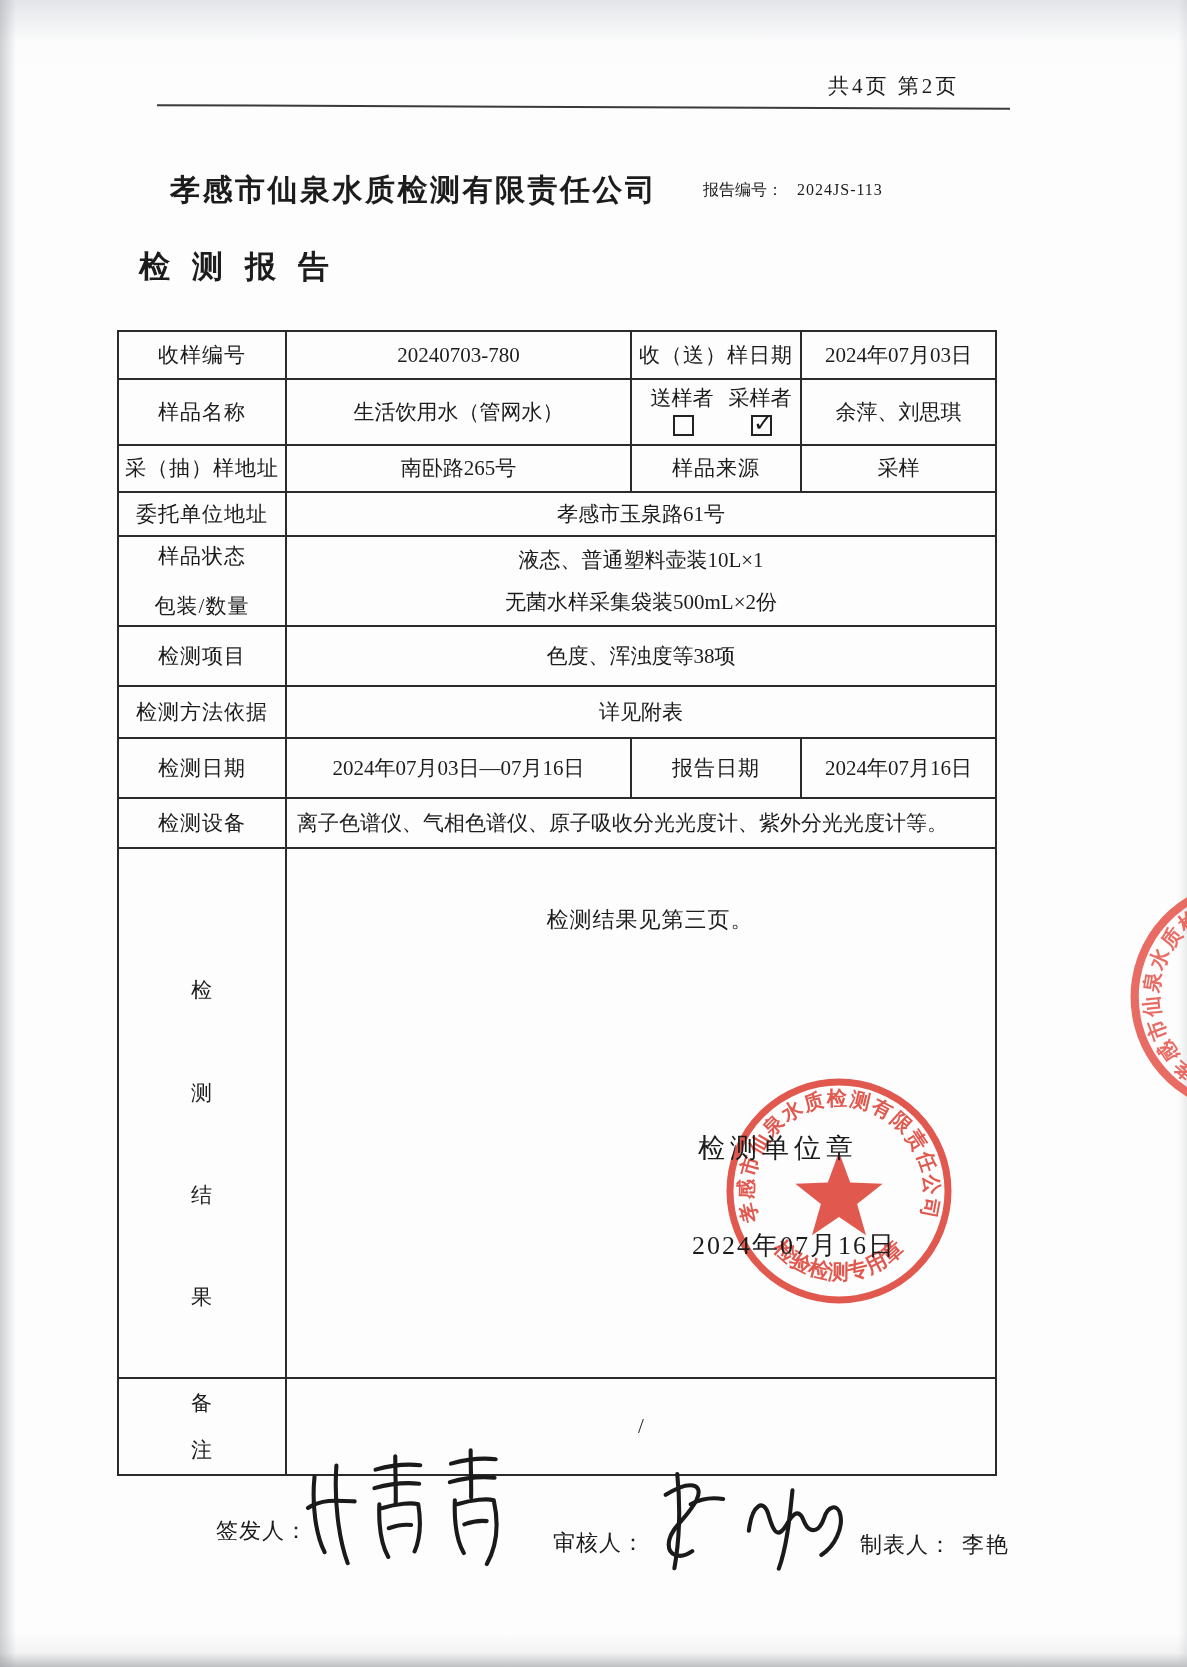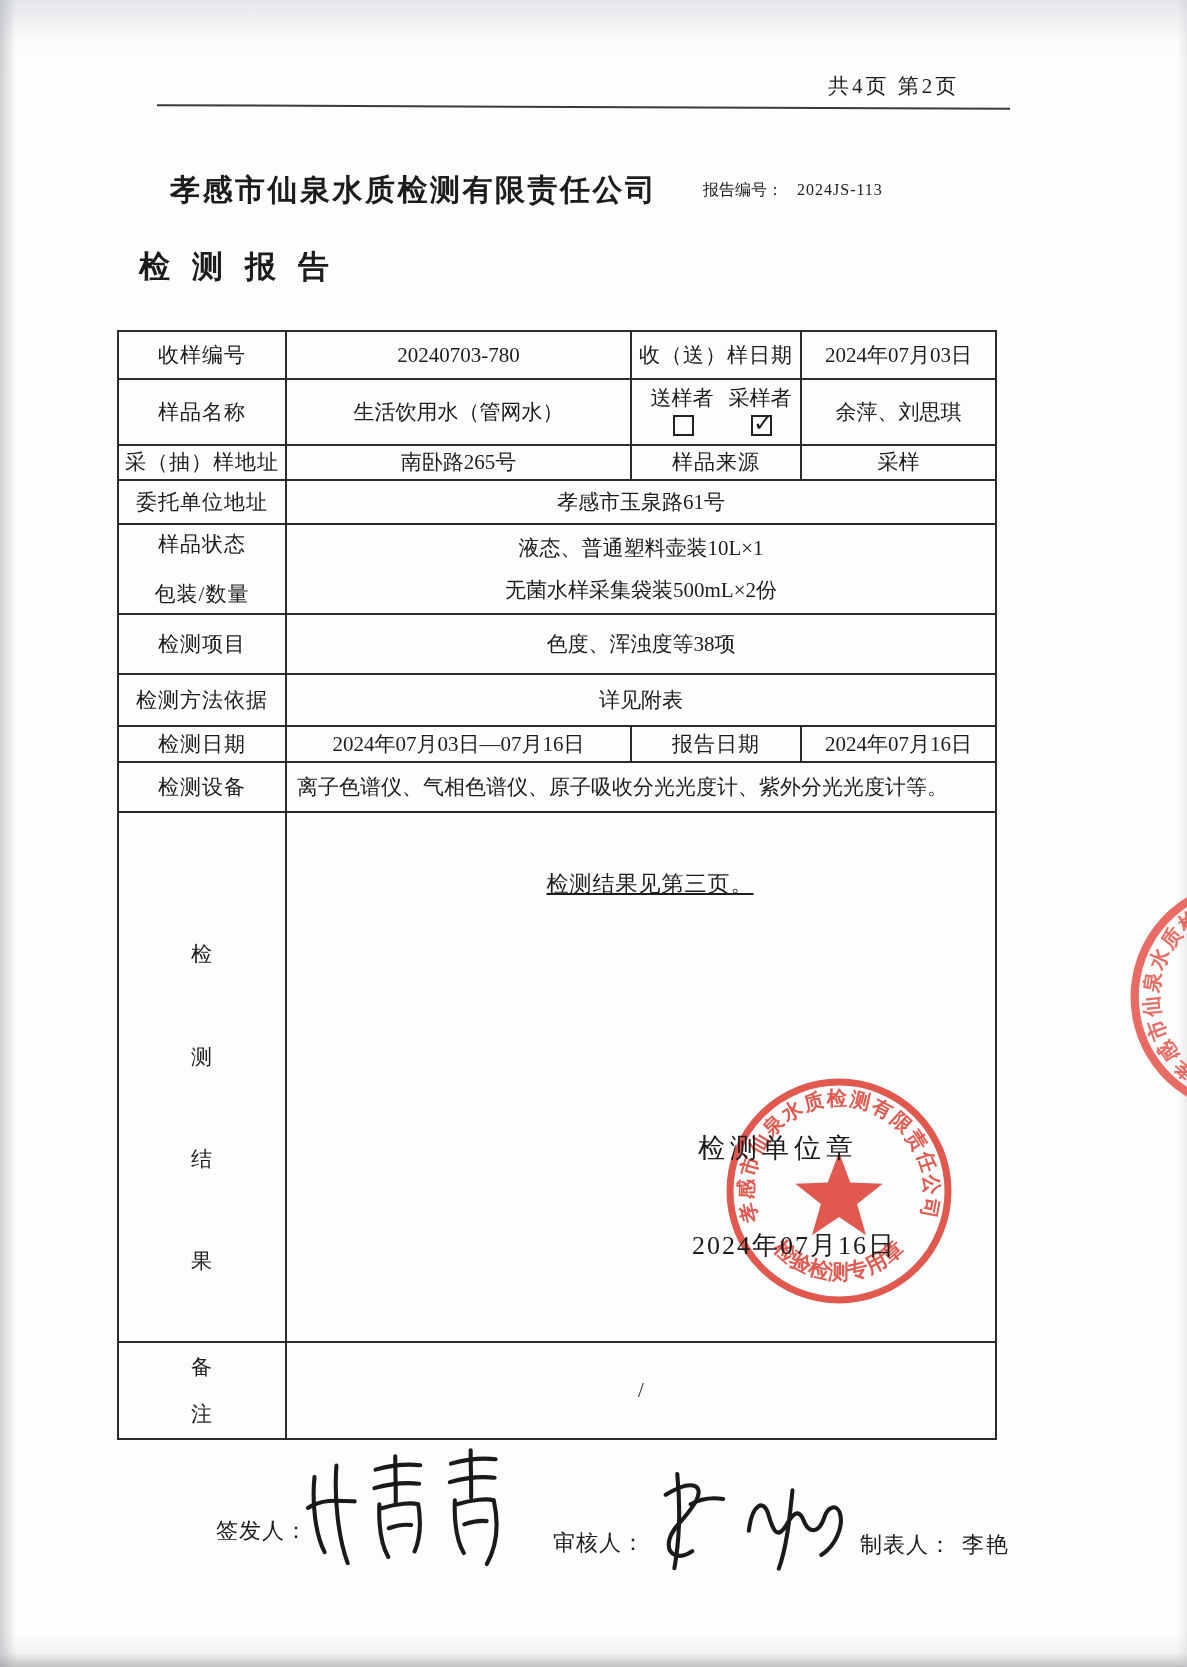"采（抽）样地址" tr { height: 35px -> 47px }
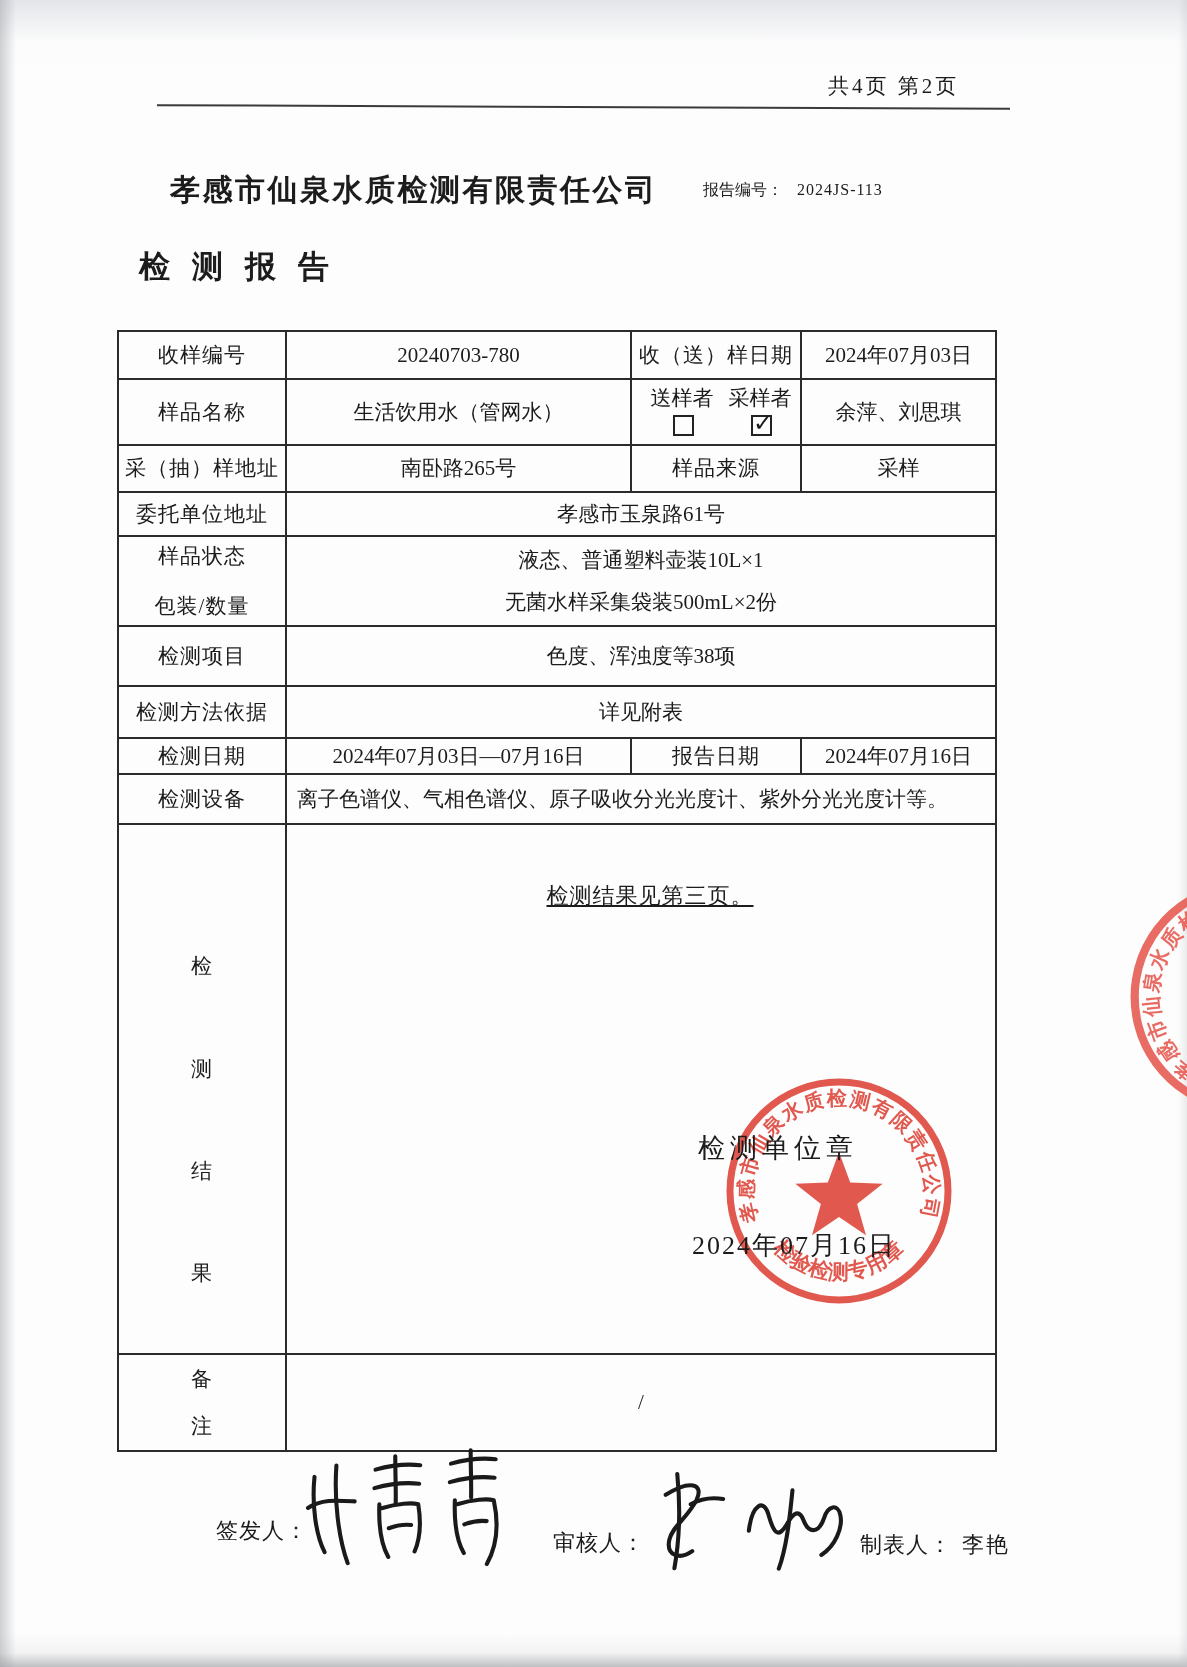"检测日期" tr { height: 36px -> 60px }
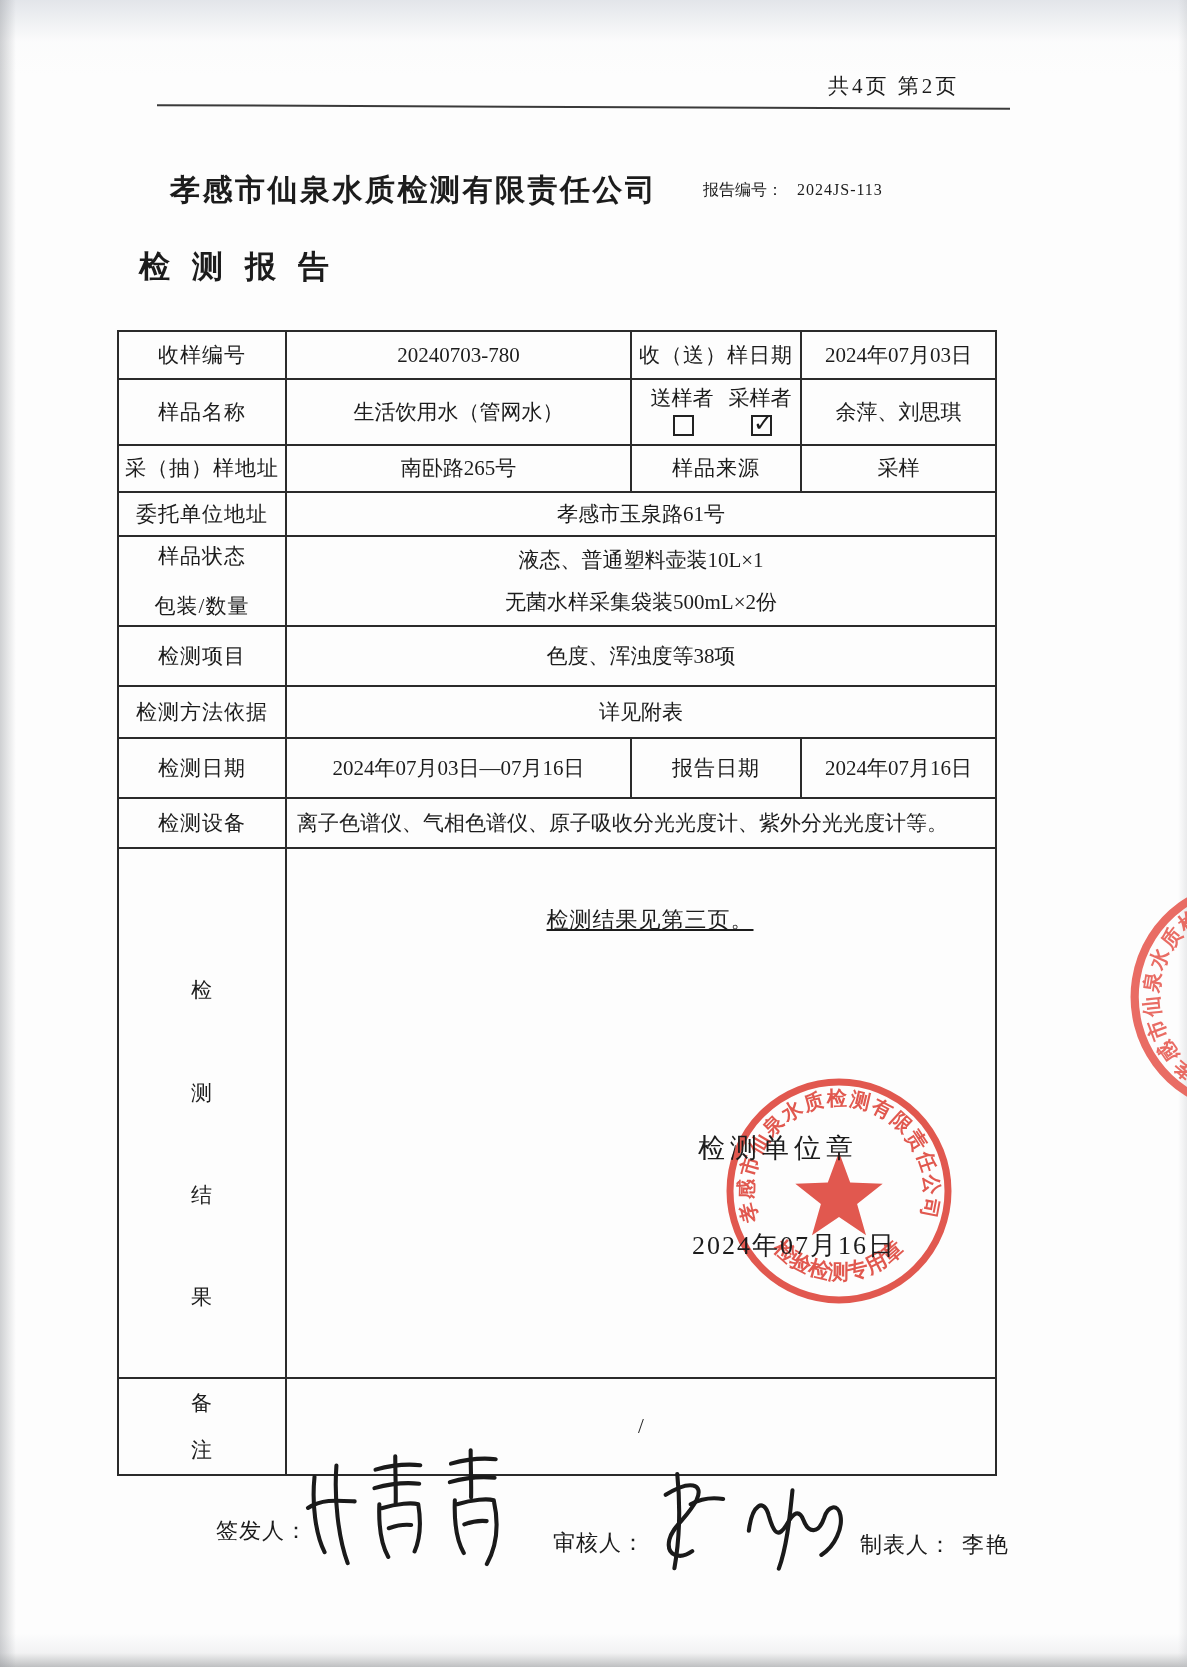"检测结果见第三页。" .result-cell { text-decoration: underline -> none }
